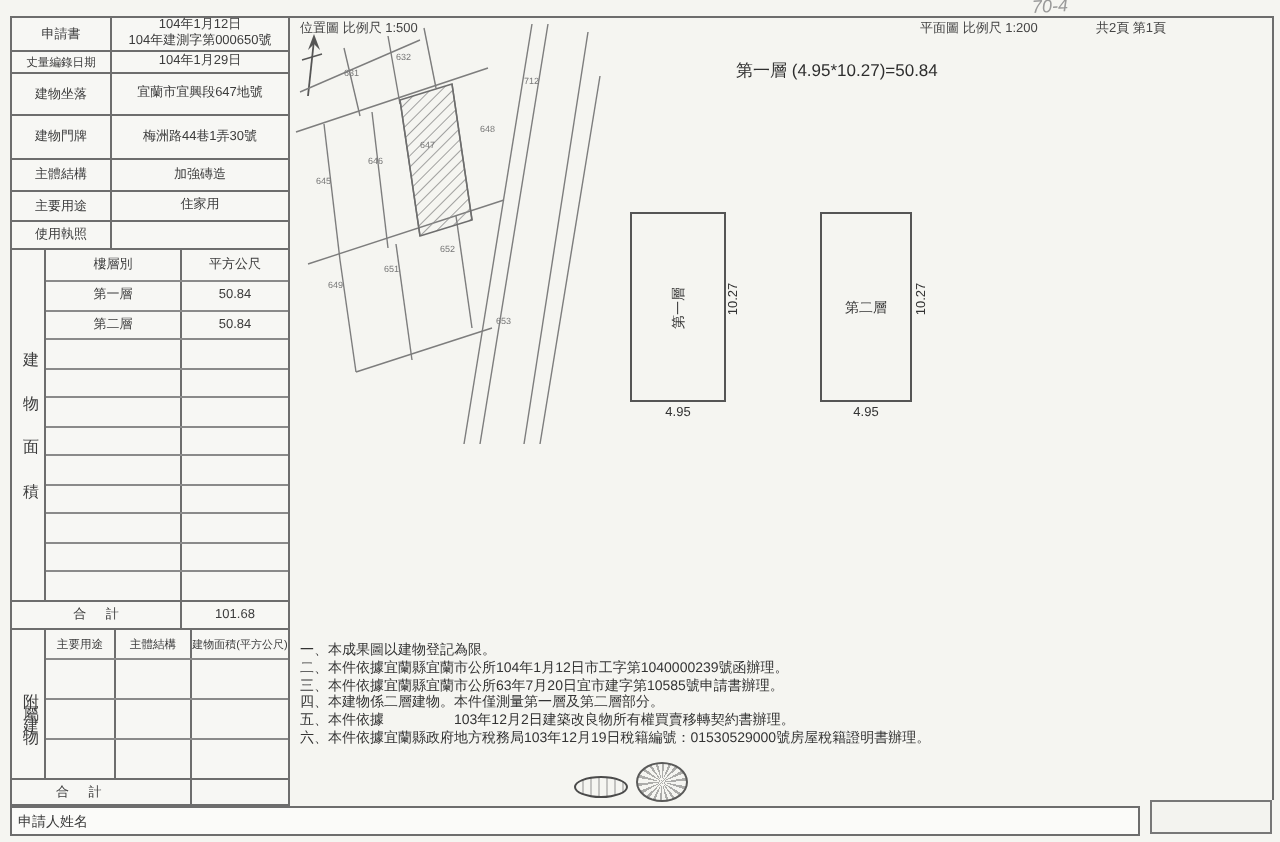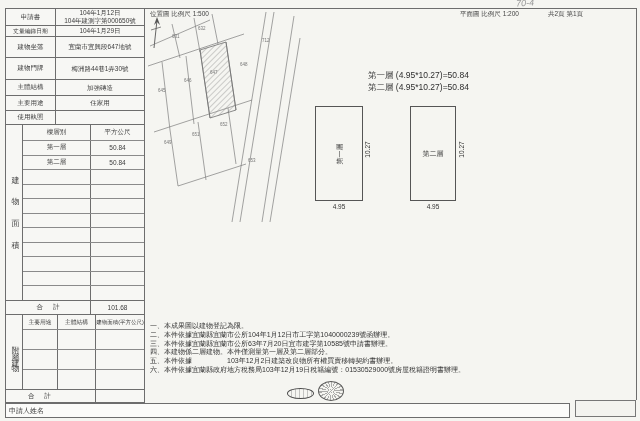"第一層 (4.95*10.27)=50.84" .formula { margin-top: 40px -> none }
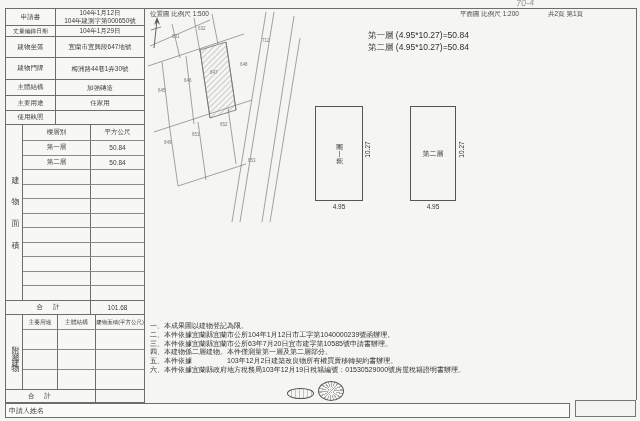"第二層 (4.95*10.27)=50.84" div.abs { html: <div>第二層 (4.95*10.27)=50.84</div> -> none }
